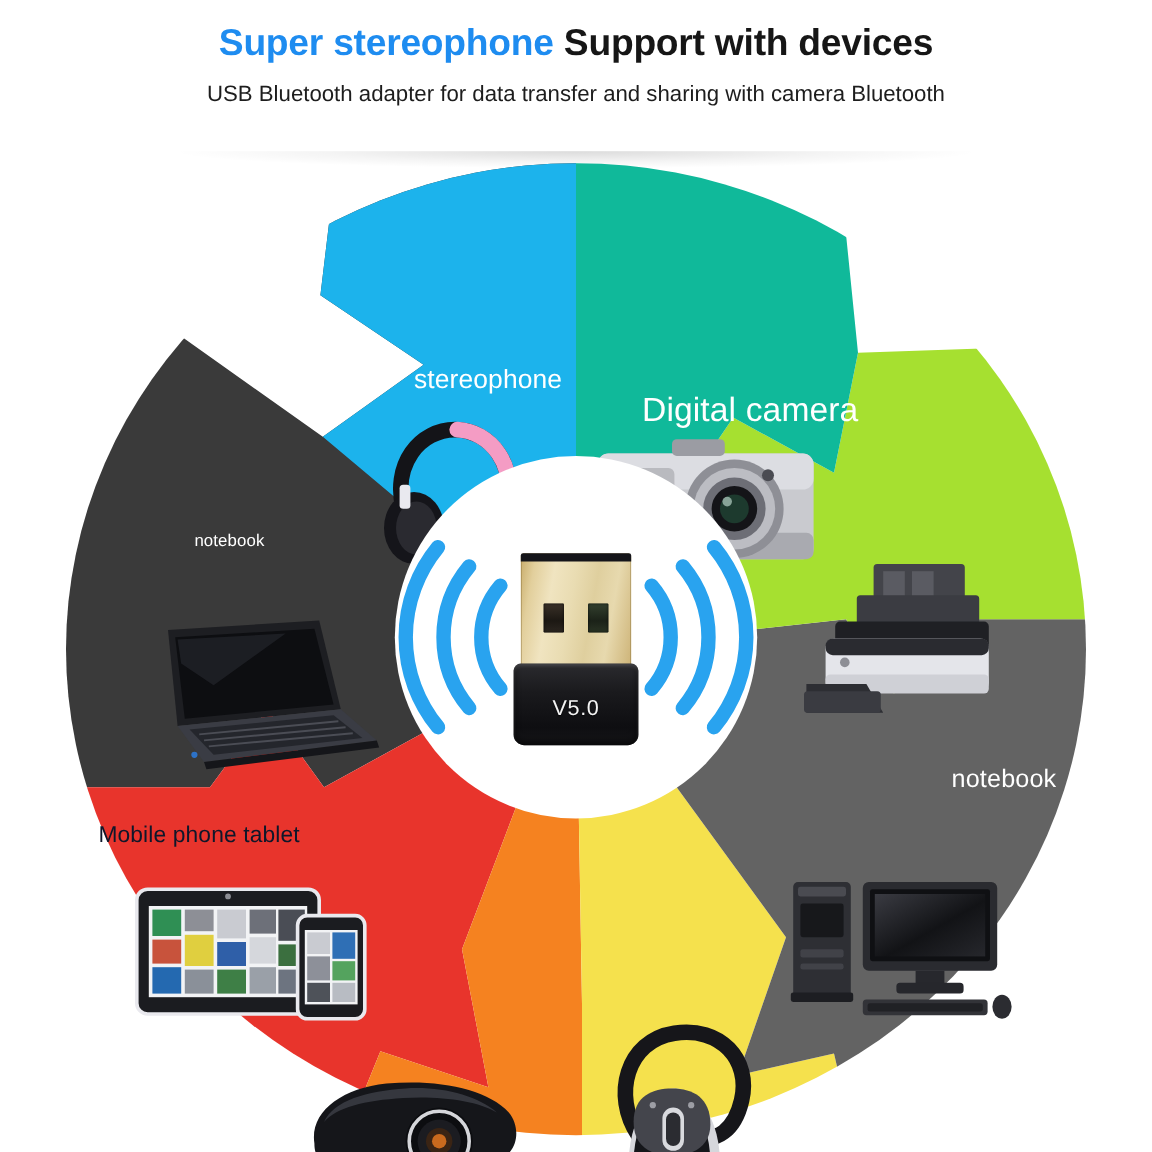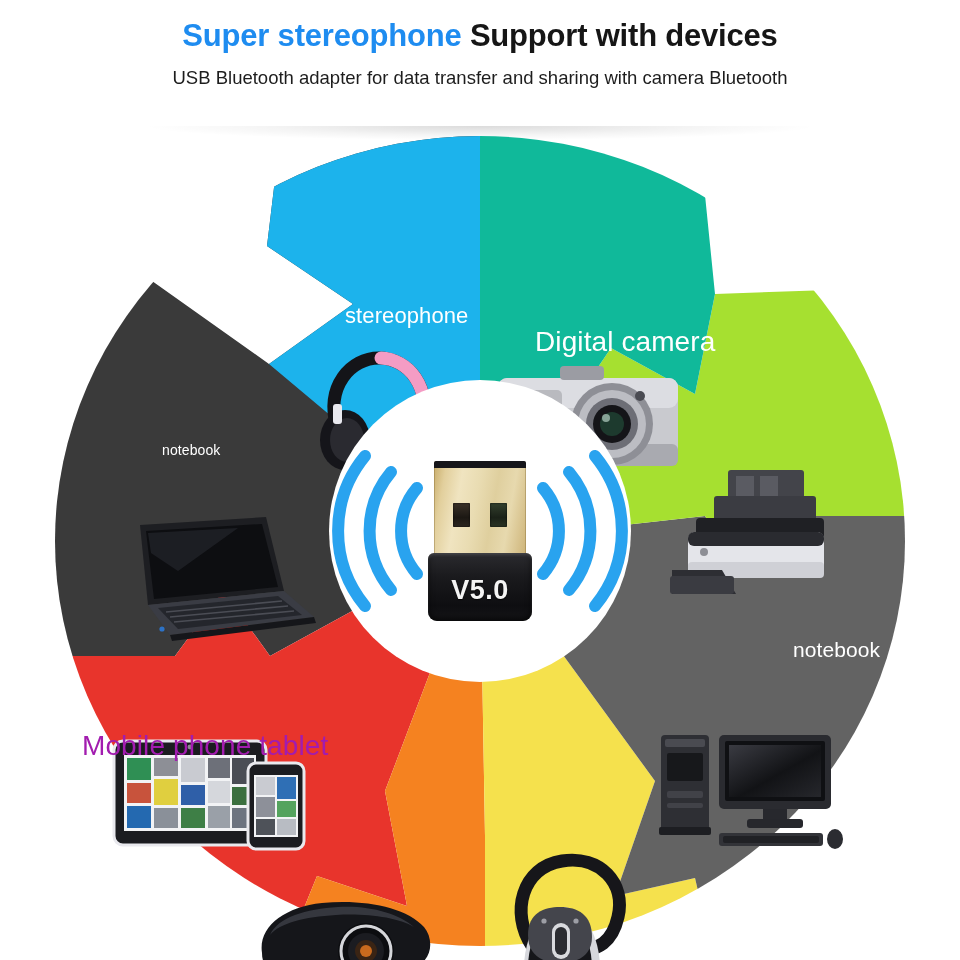"V5.0" .dongle-version { font-size: 27px -> 18px; font-weight: 700 -> 400 }
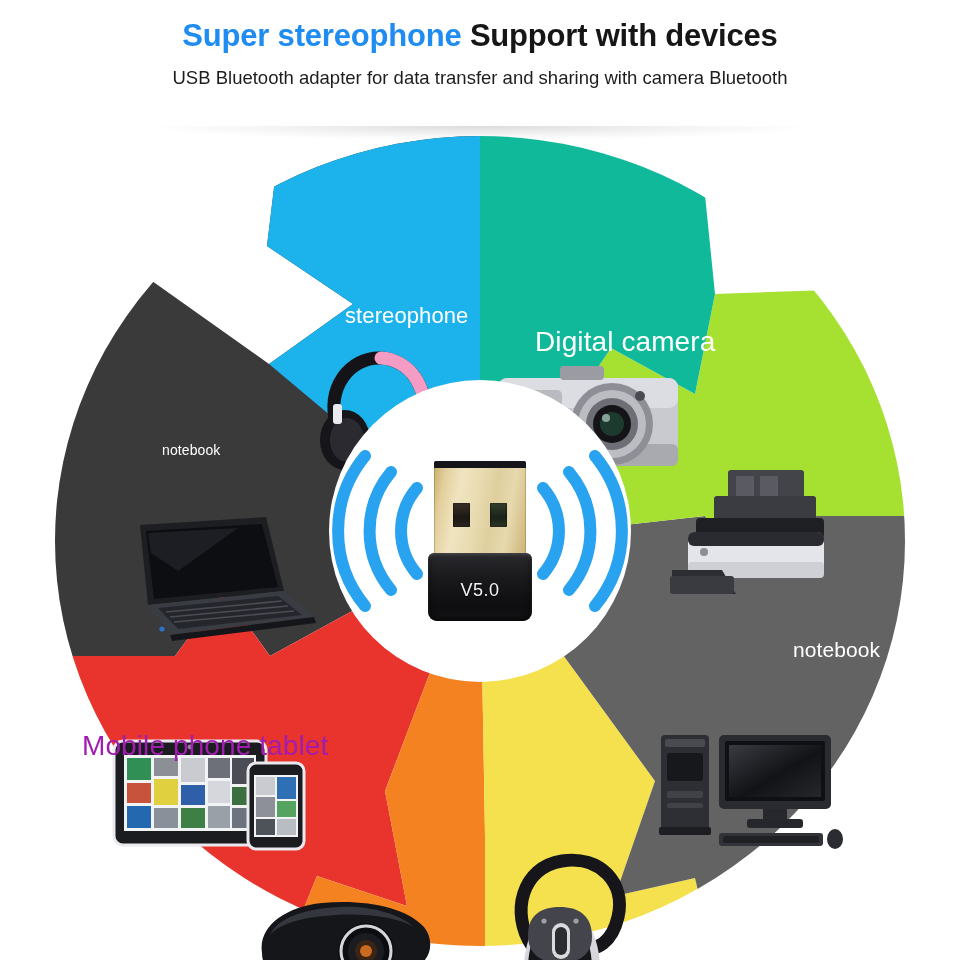"Mobile phone tablet" .lbl-mobile { color: #a21caf -> #0f172a; font-size: 28px -> 19px; margin-top: 44px -> none }
